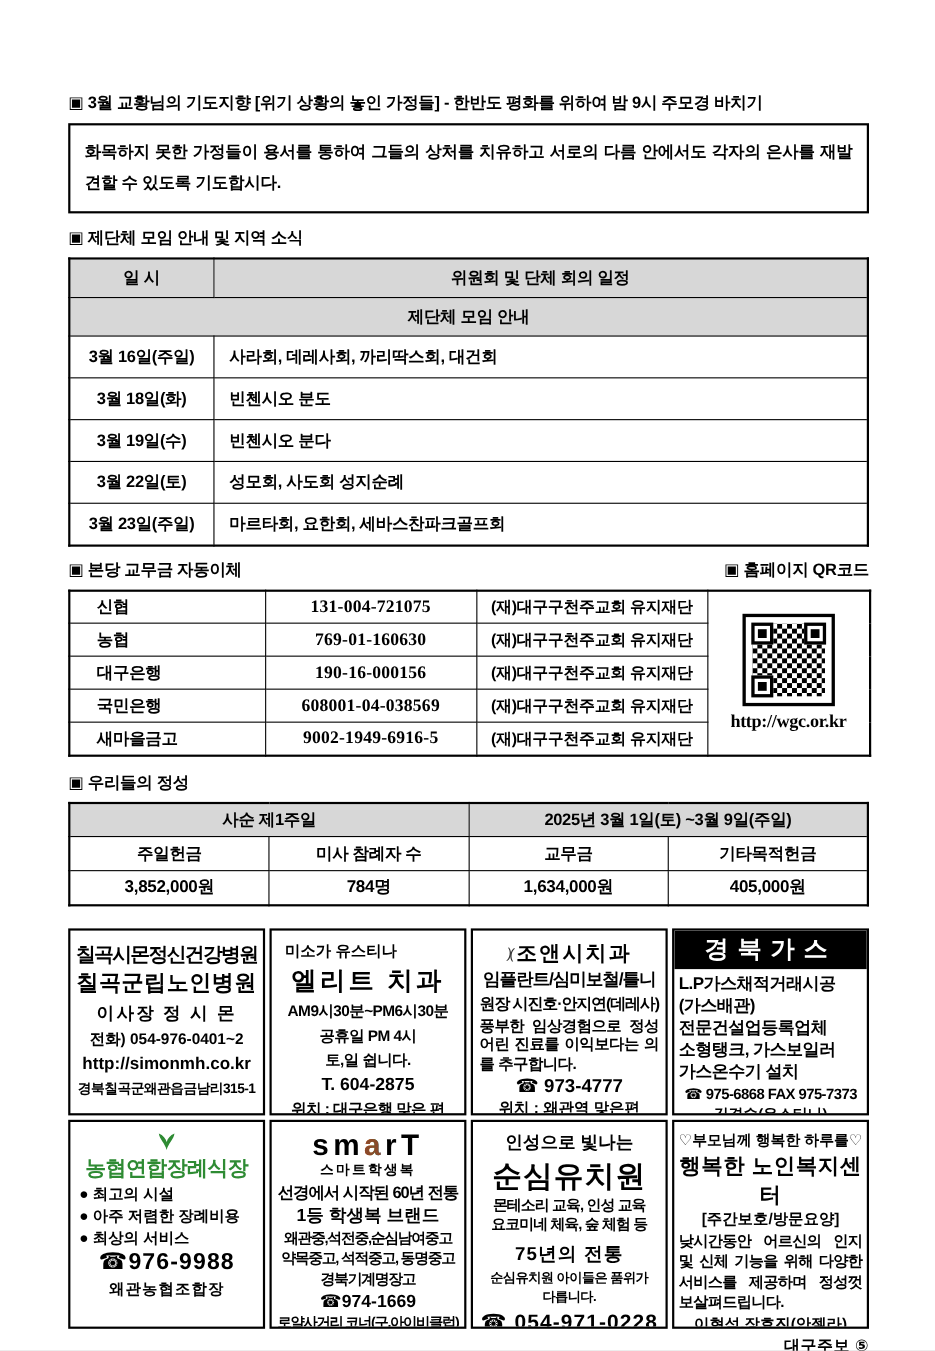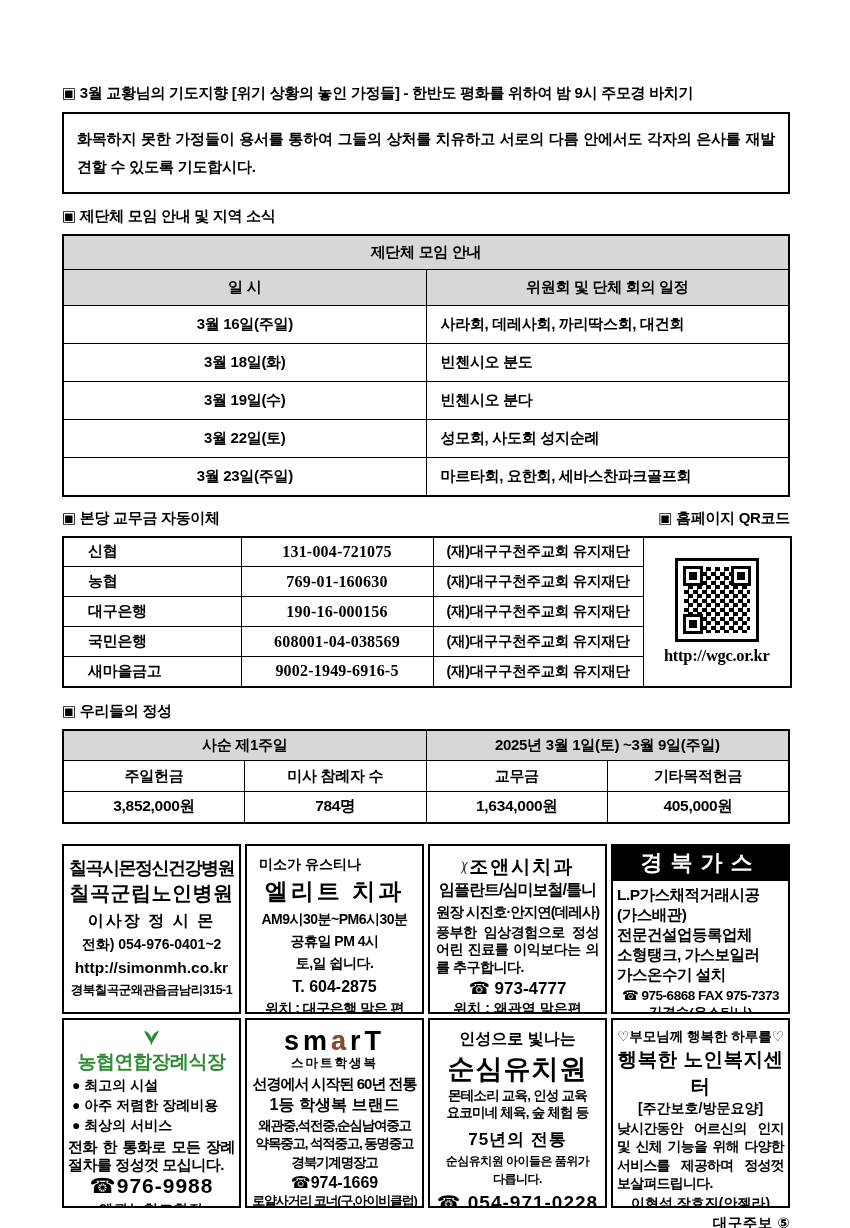"제단체 모임 안내" tr { order: before "일 시" -> after "일 시" }
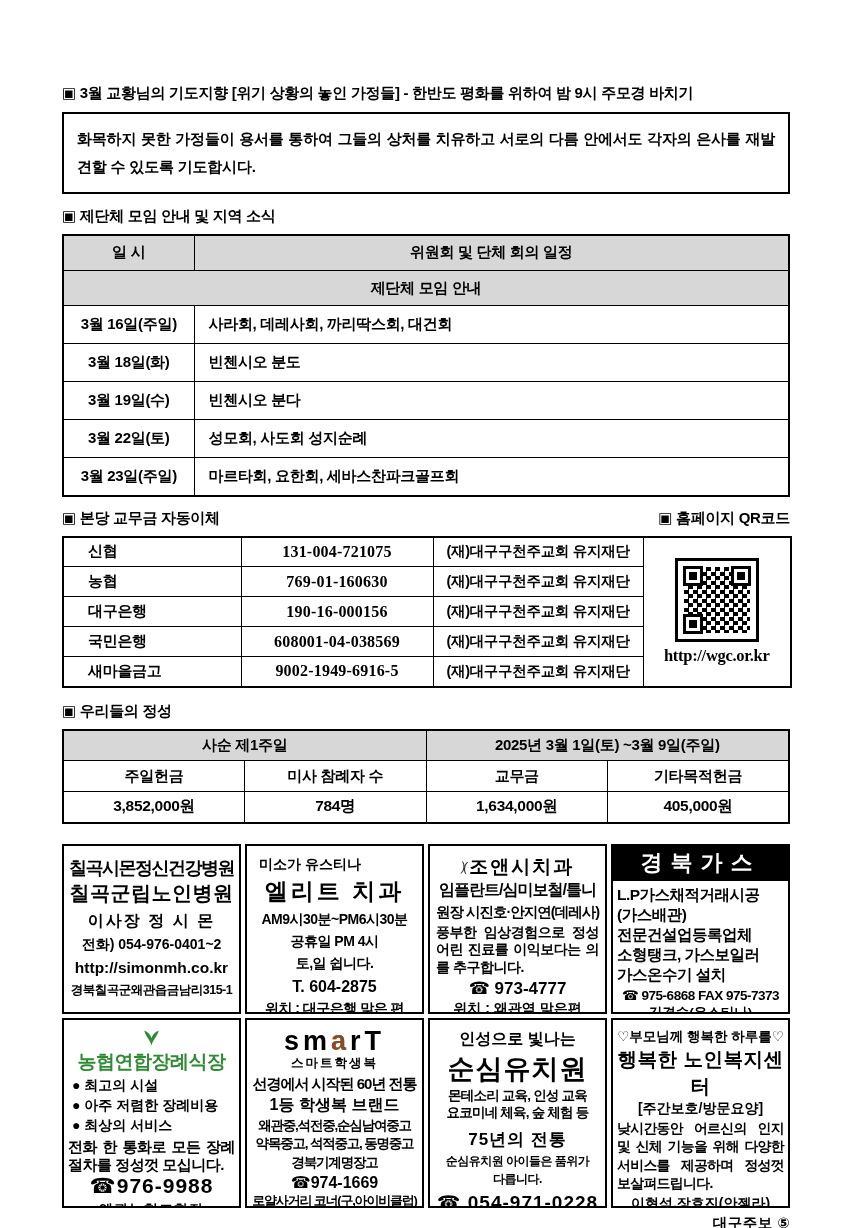"전화 한 통화로 모든 장례" div.fun-desc { html: <div>전화 한 통화로 모든 장례 절차를 정성껏 모십니다.</div> -> none }
